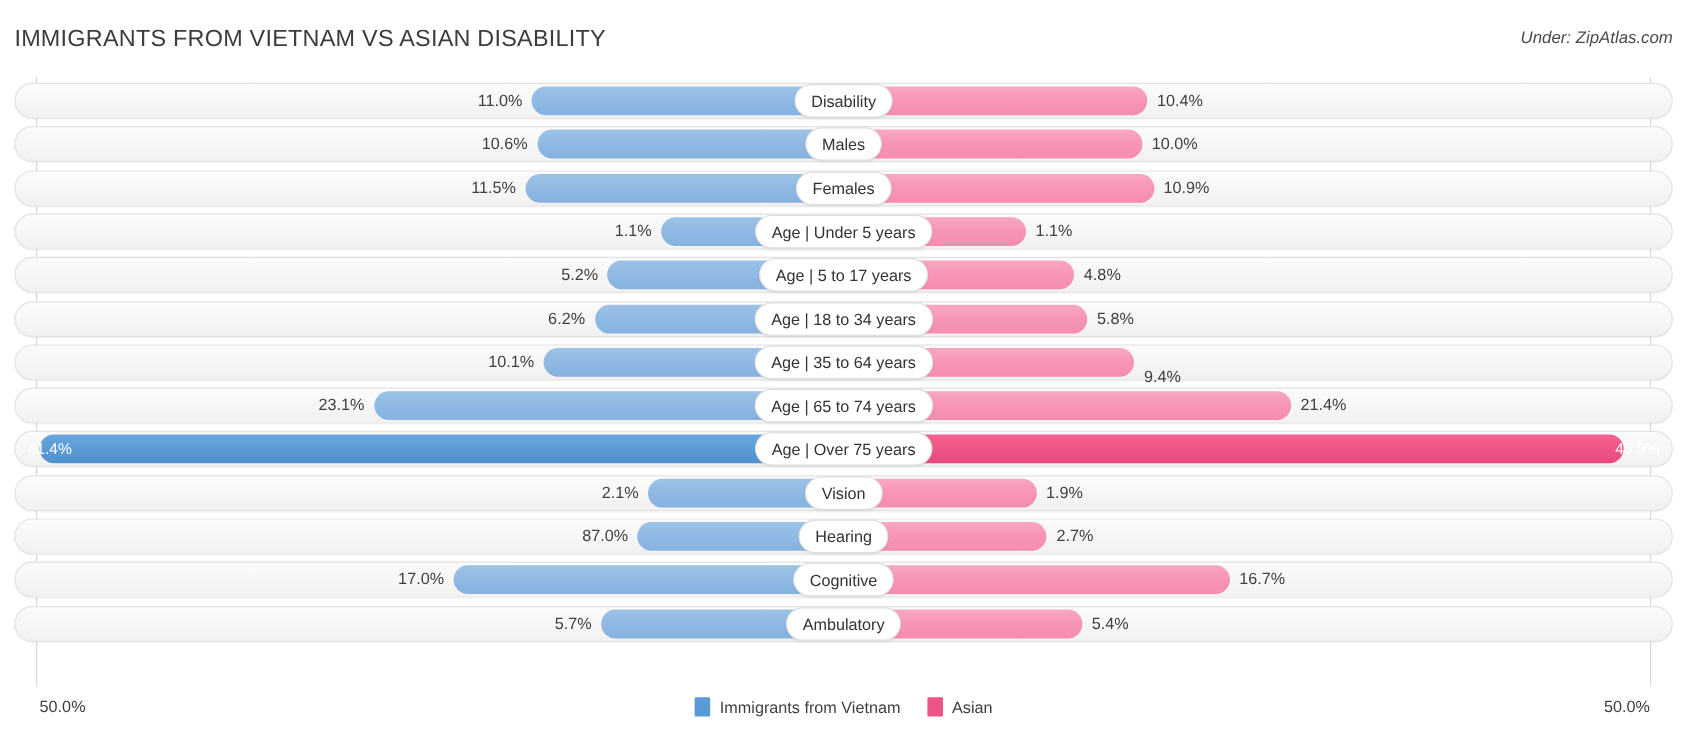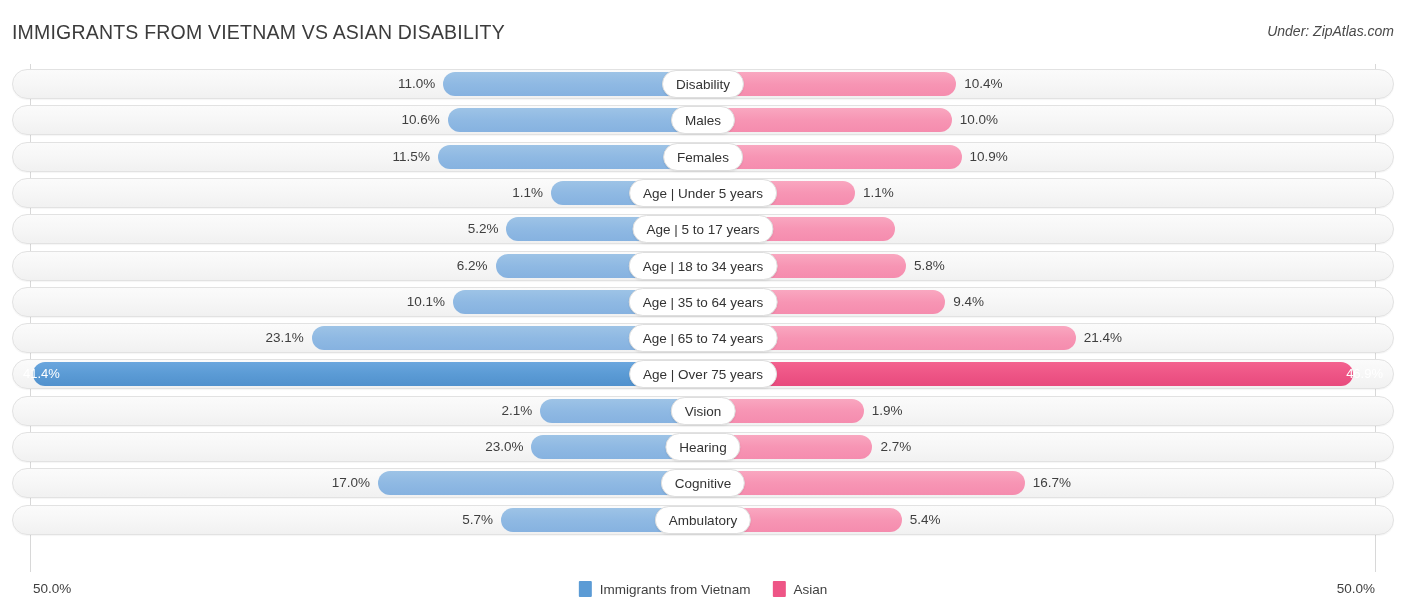"4.8%" div.val { html: none -> <div>4.8%</div> }
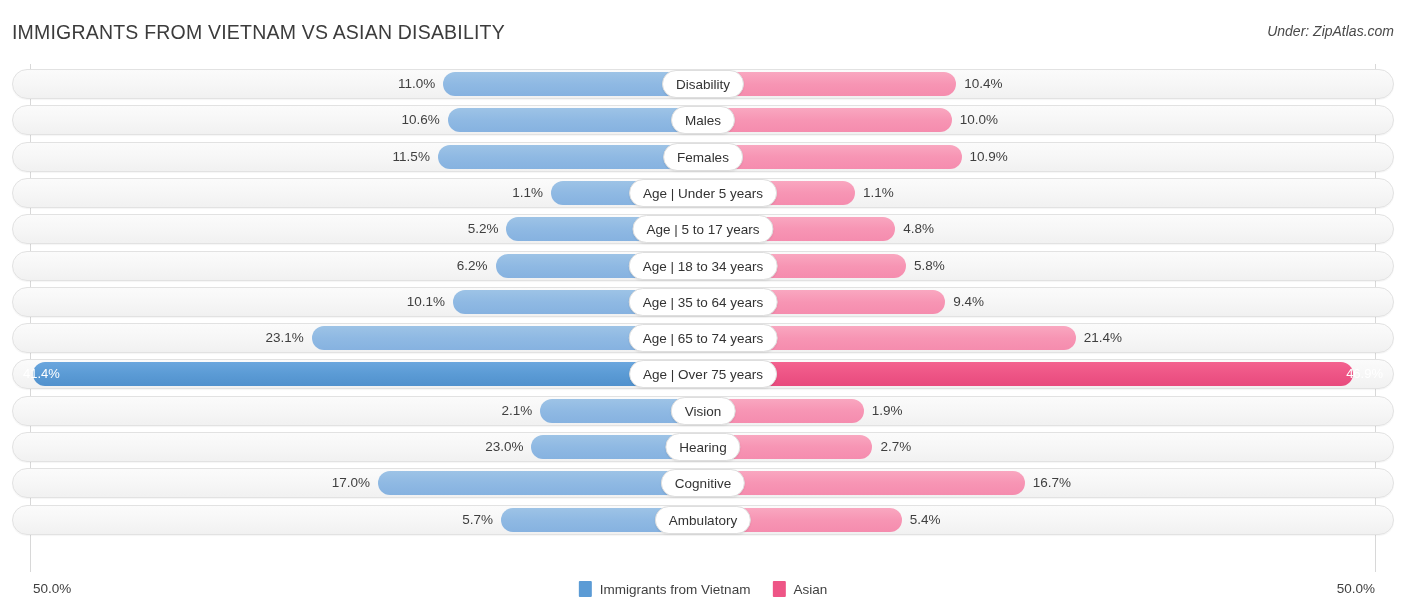"9.4%" div.val { margin-top: none -> 12px }
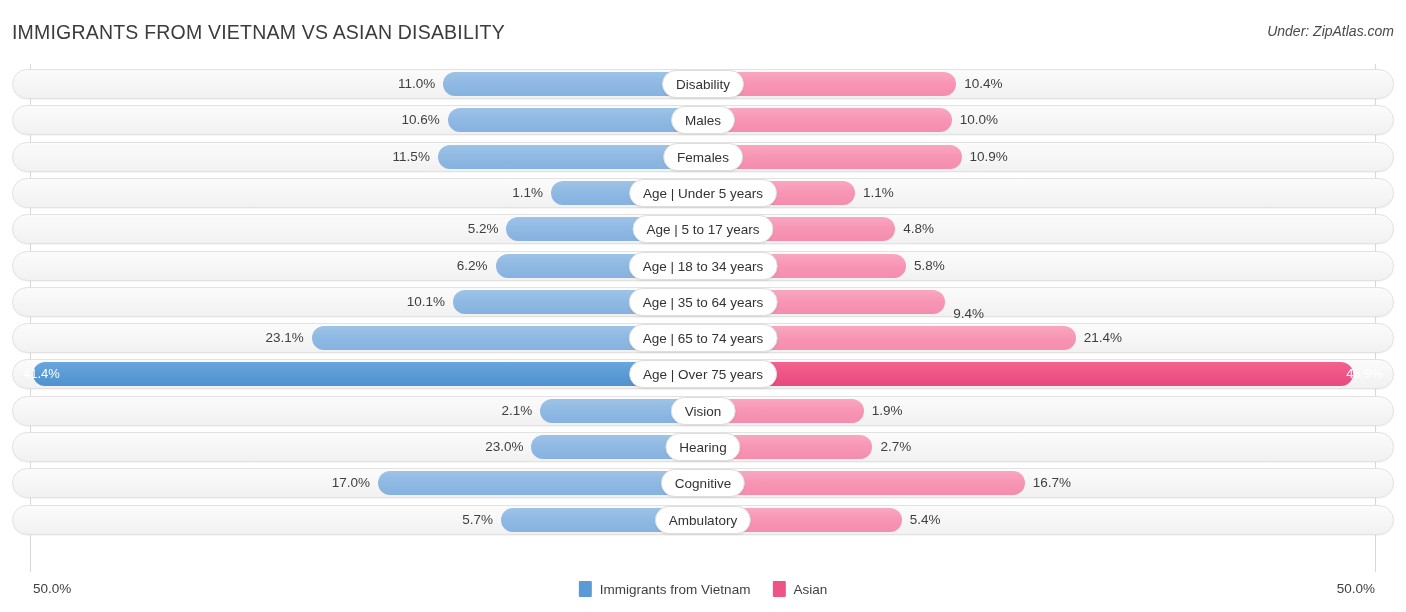"23.0%" div.val { text: 23.0% -> 87.0% }
